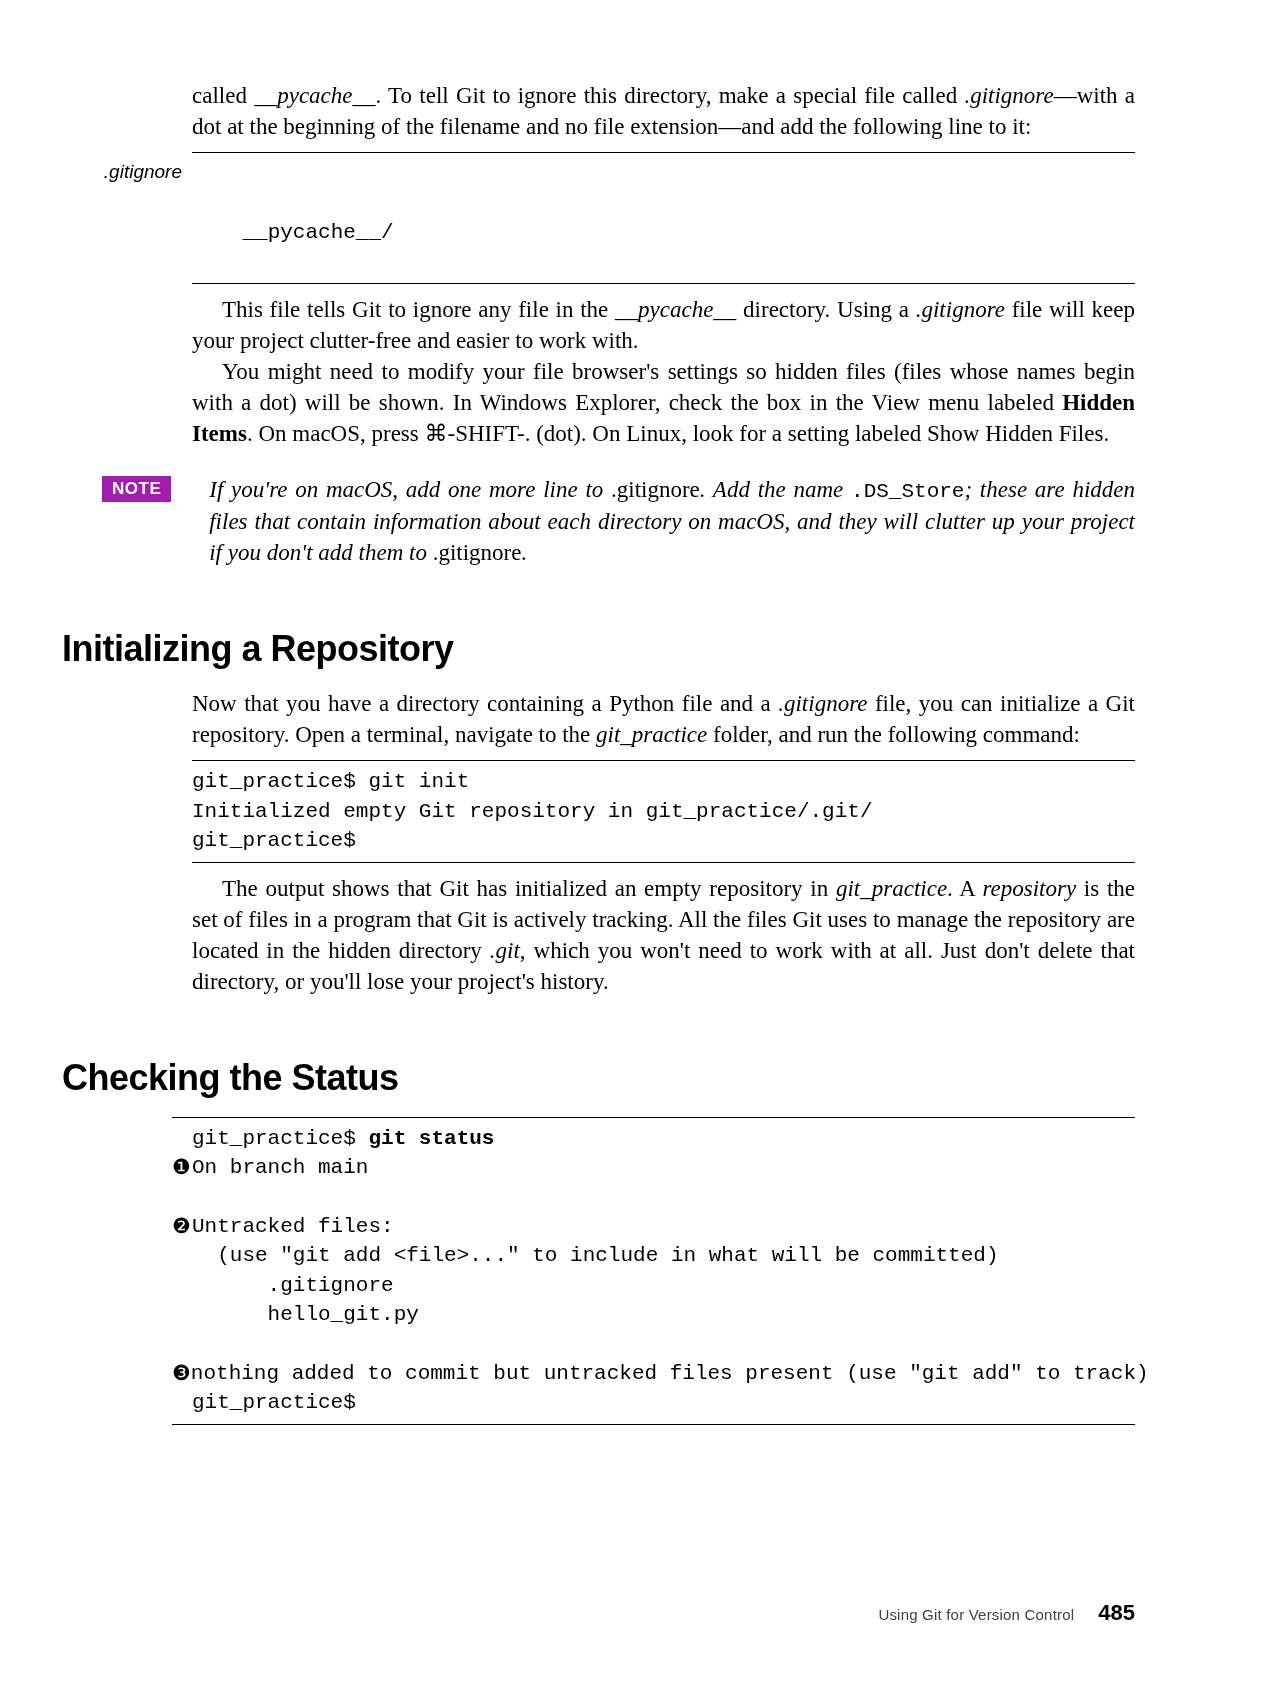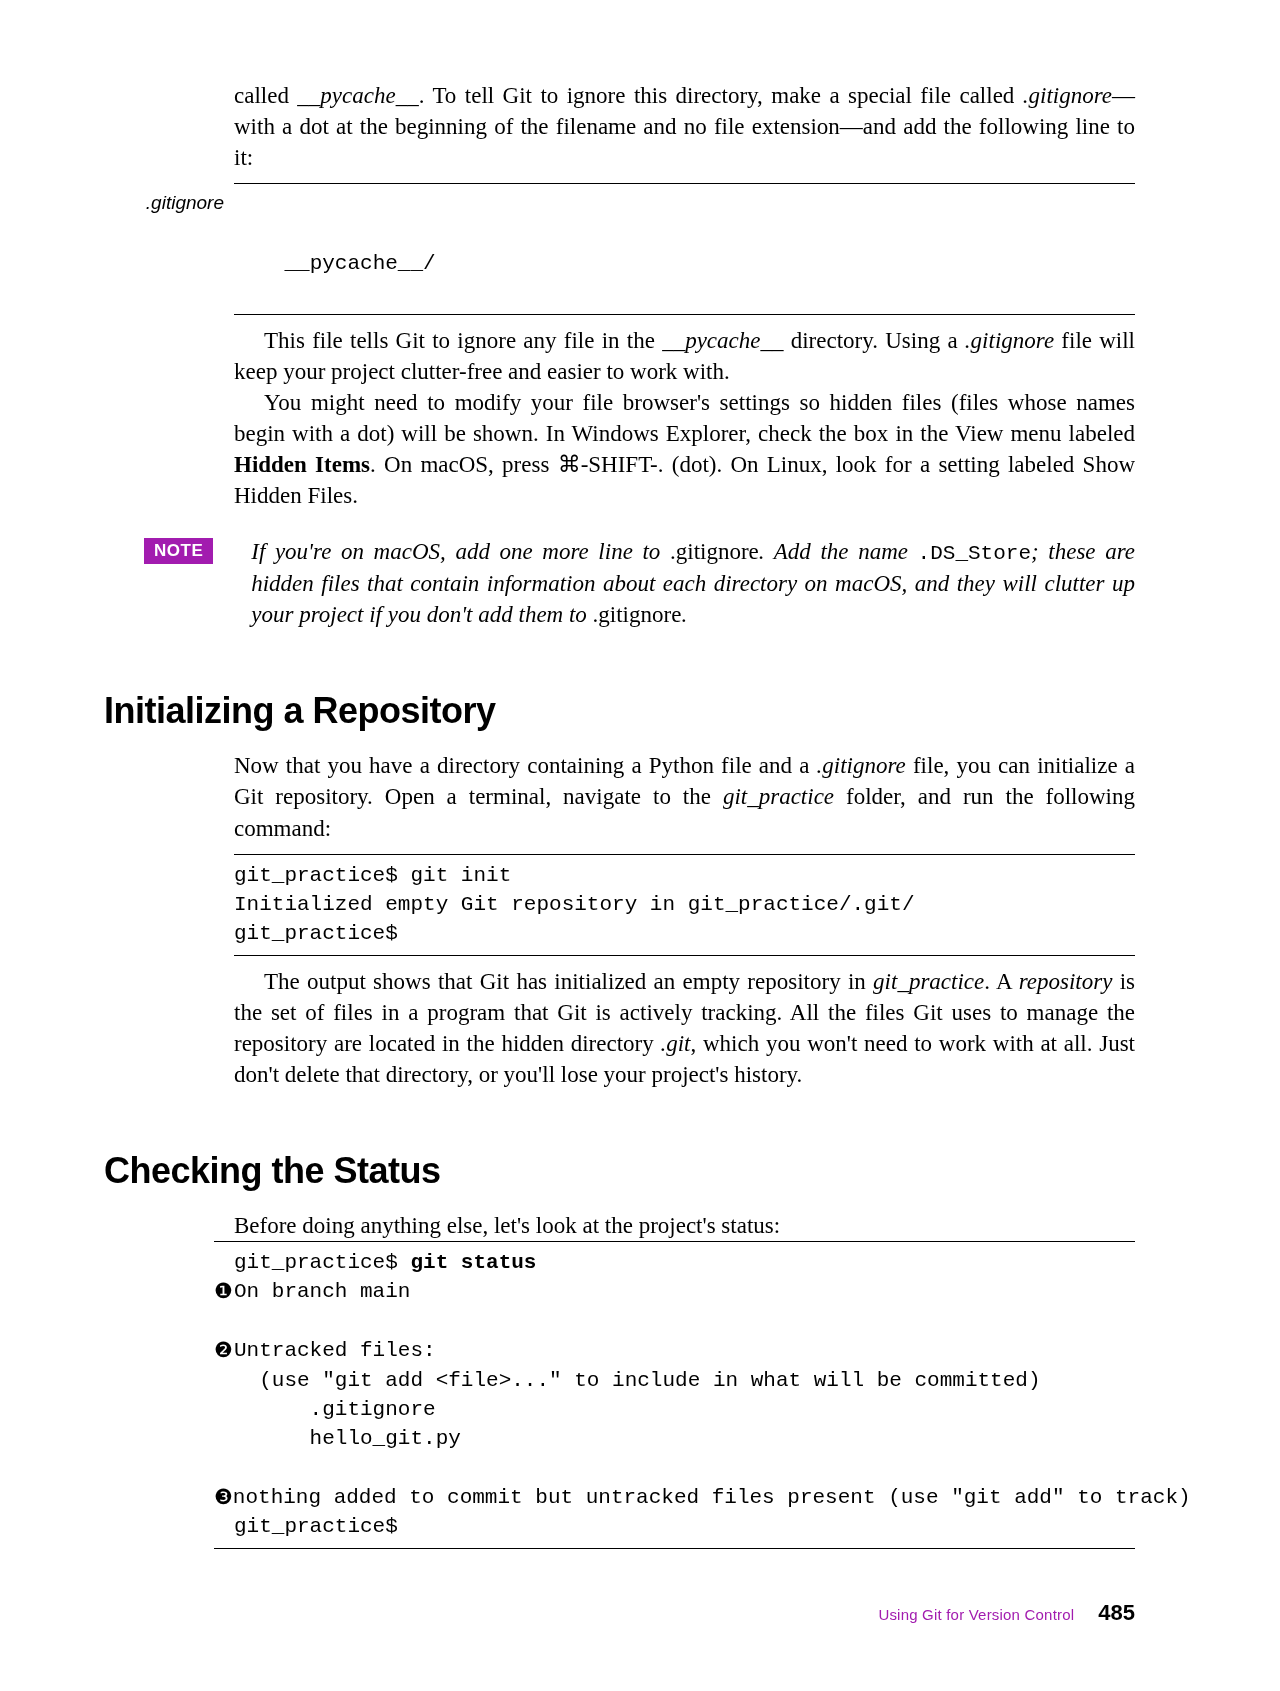"called __pycache__. To tell Git" .page { padding: 80px 145px 0 104px -> 80px 145px 0 62px }
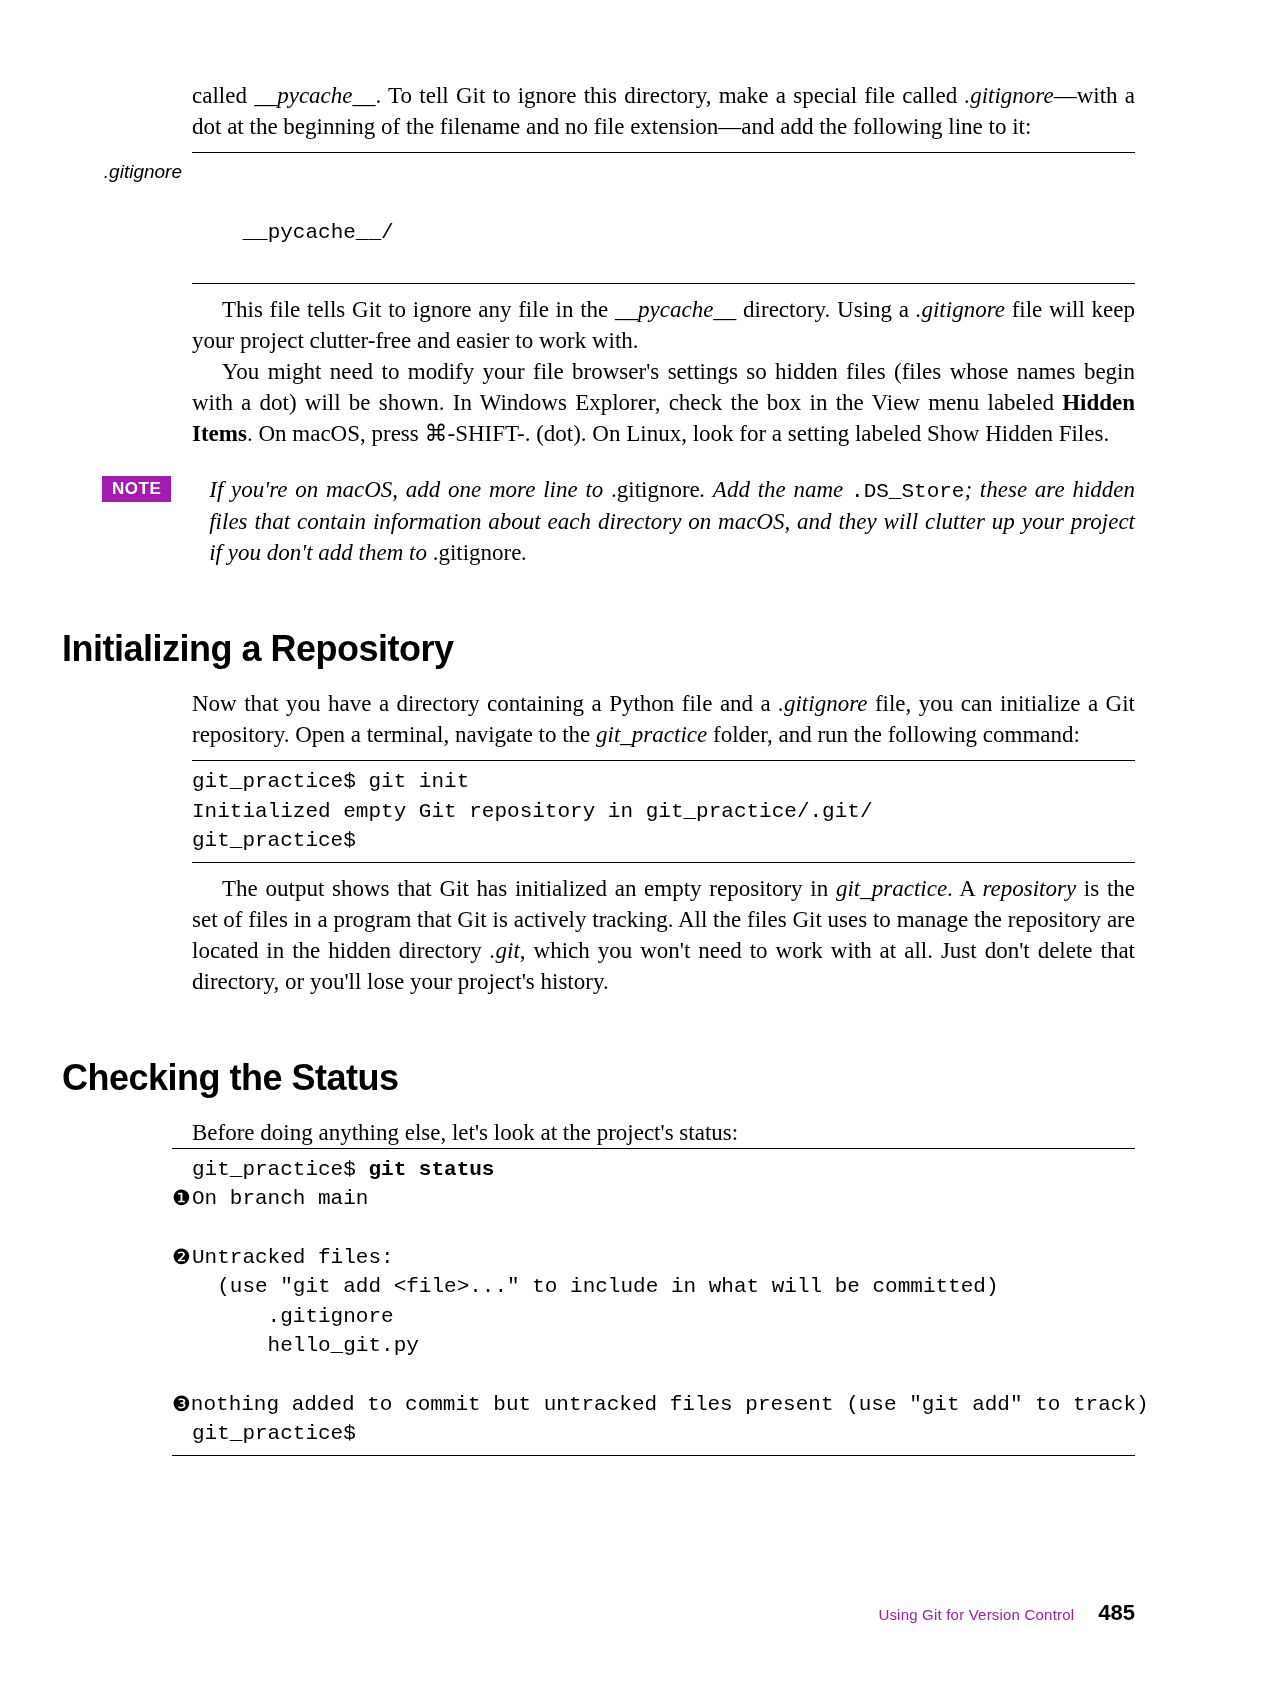"Before doing anything else, let's" div.body-text { html: <div> <p>Before doing anything else, let's look at the project's status:</p> </div> -> none }
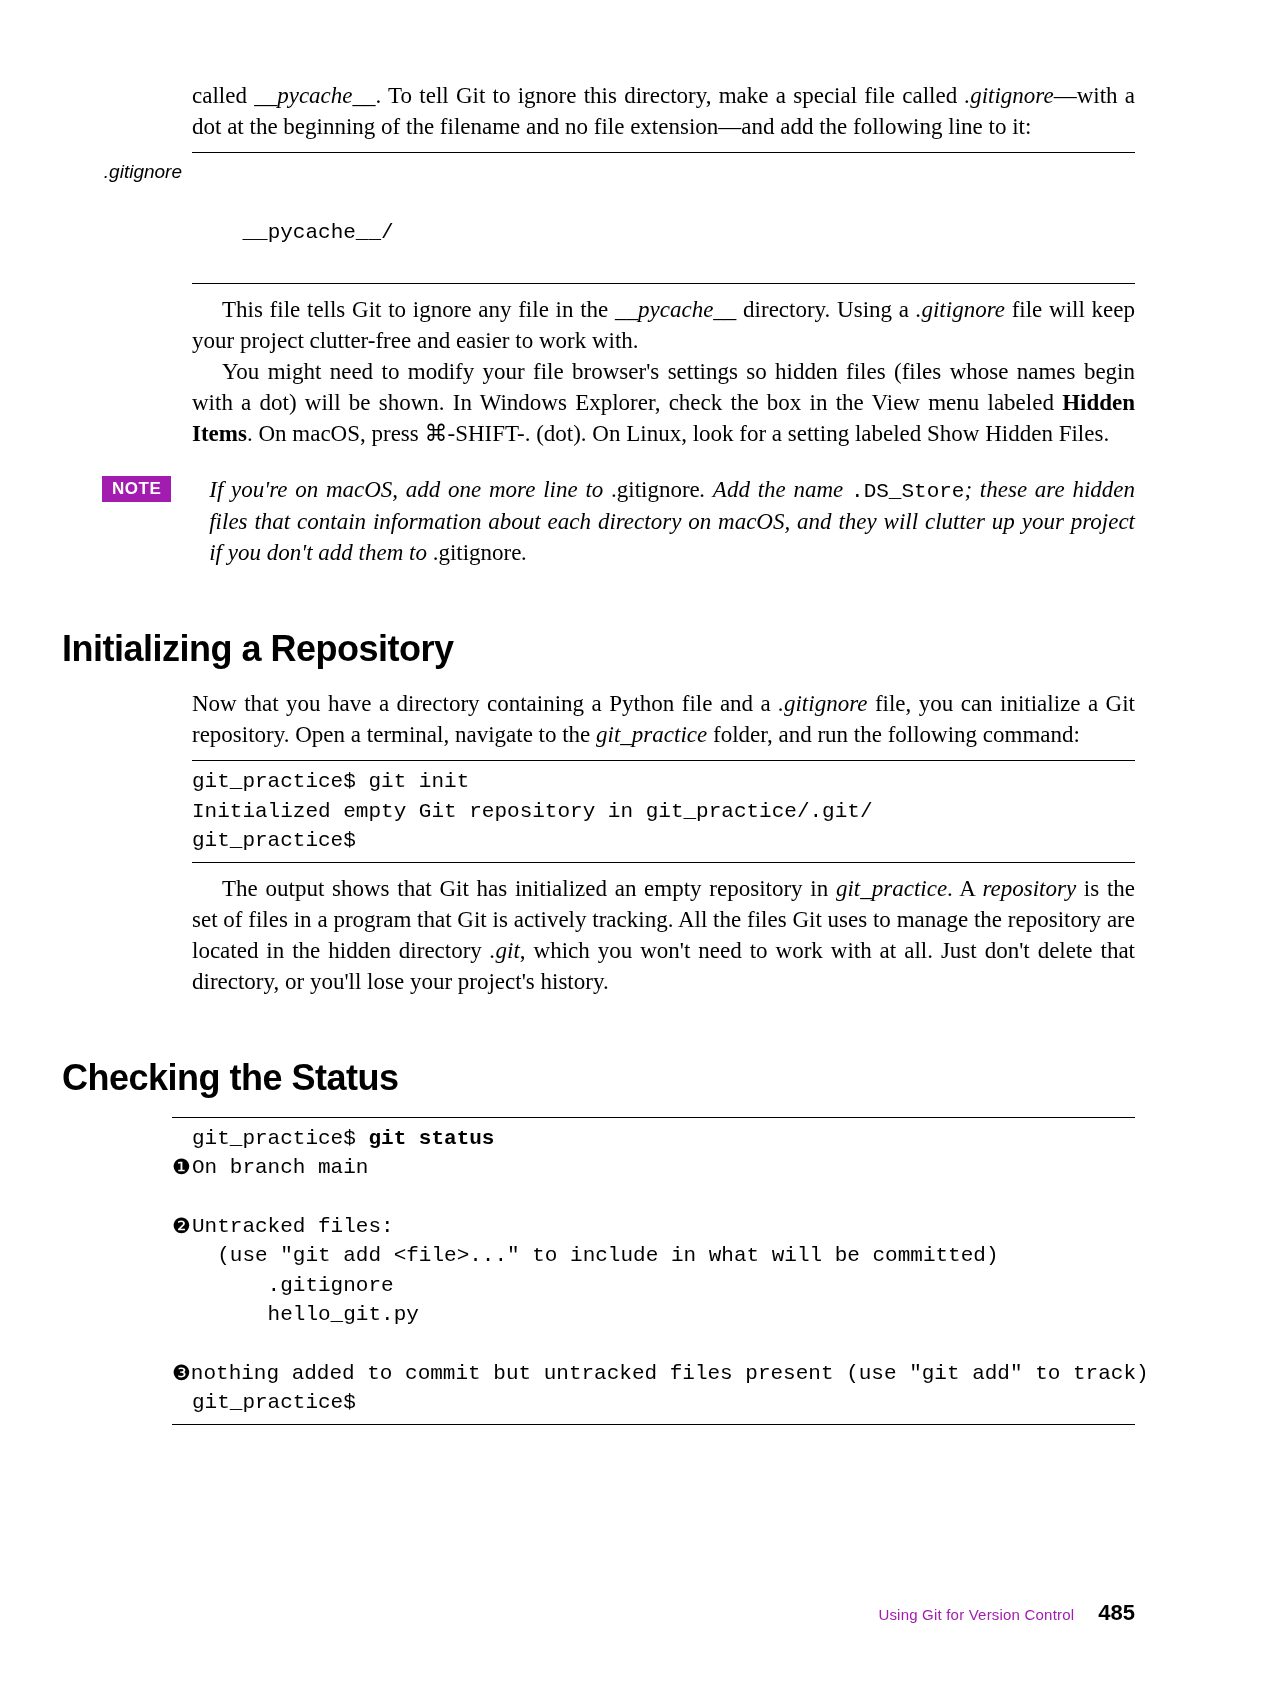"Using Git for Version Control" .footer .chapter { color: #a21caf -> #404040 }
